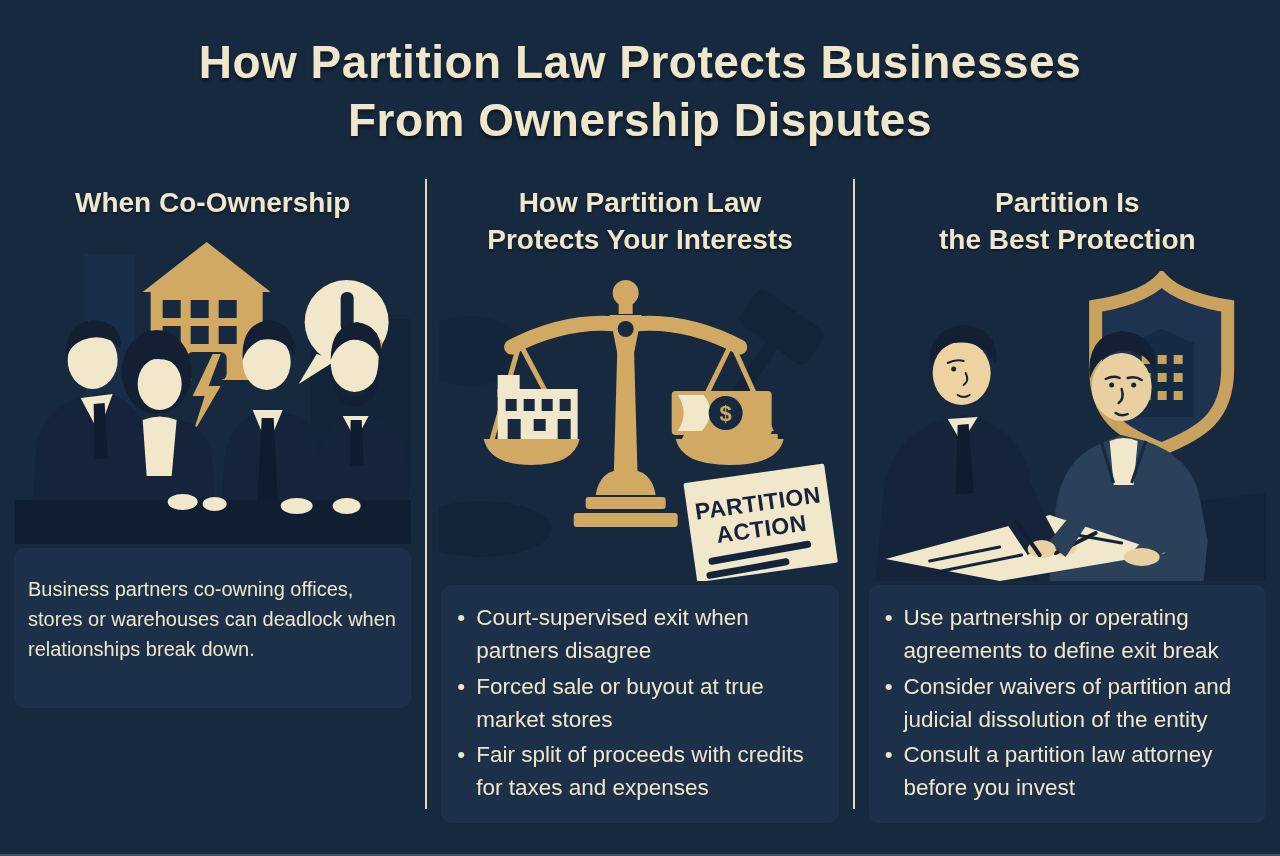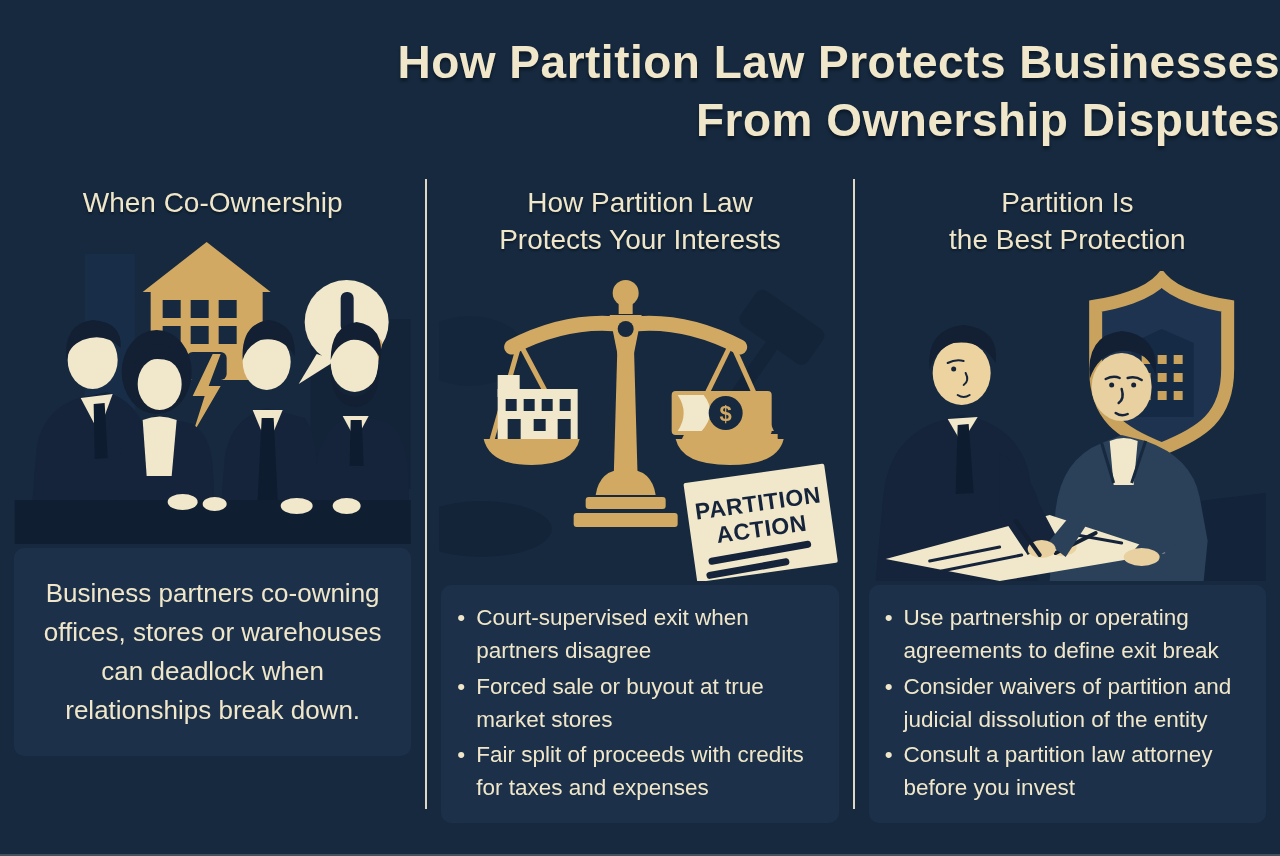"How Partition Law Protects Businesses" .title { text-align: right -> center }
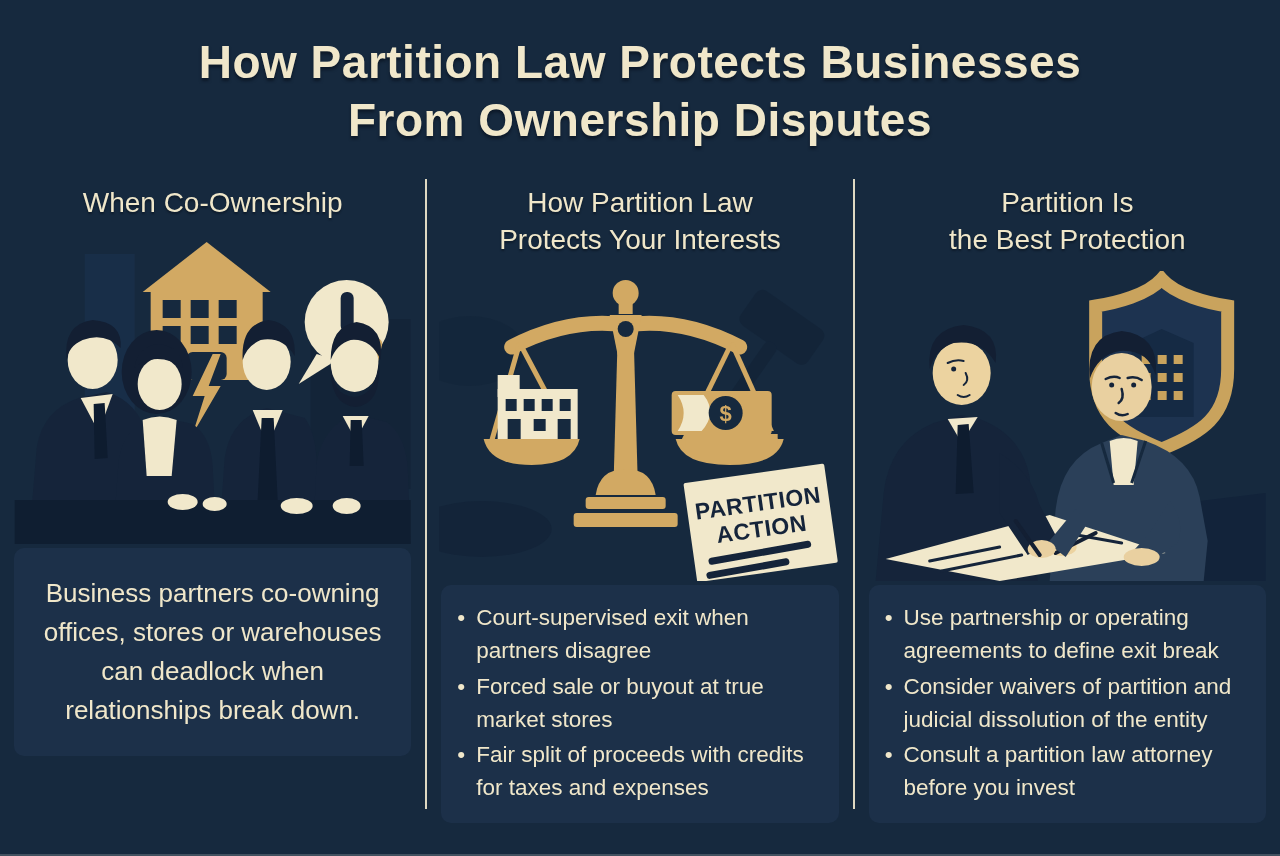"When Co-Ownership" .col h2 { font-weight: normal -> bold }
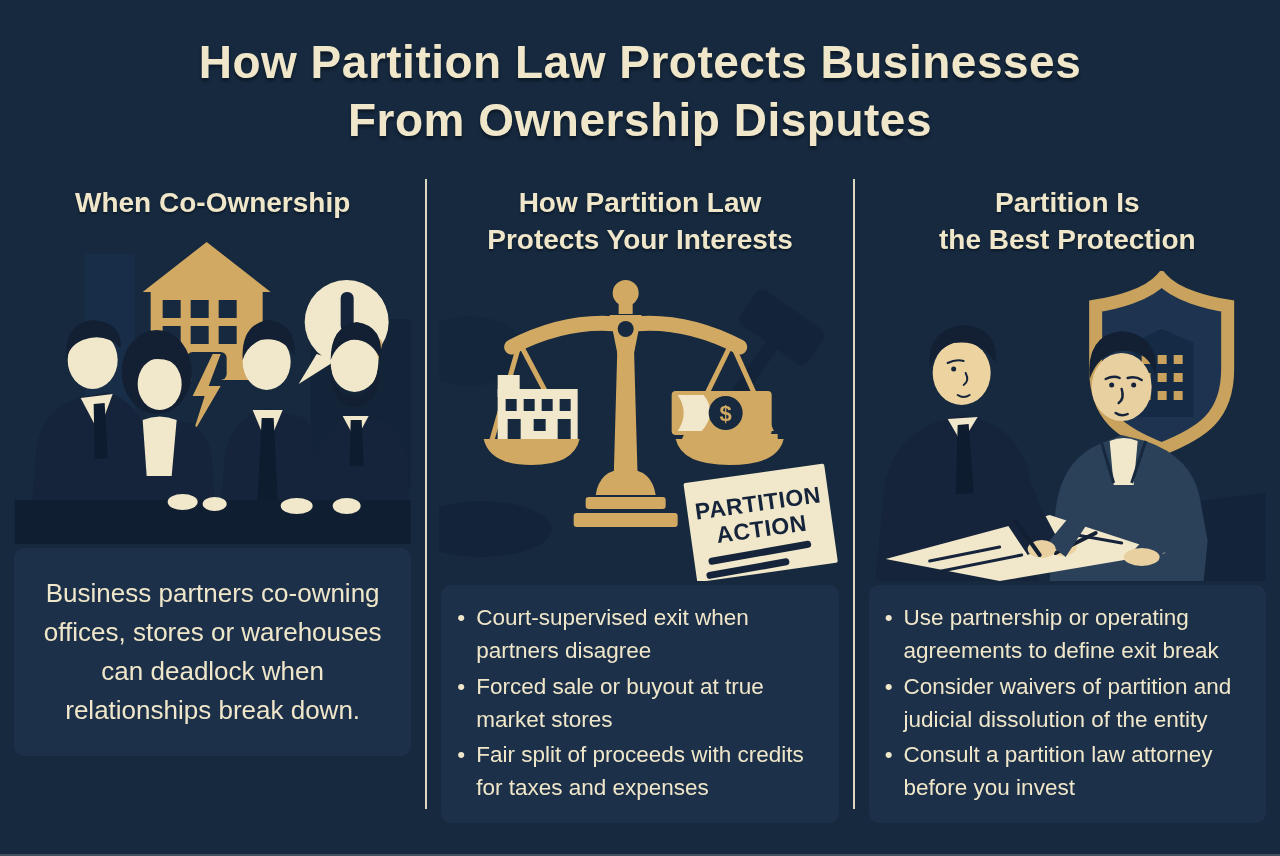"Business partners co-owning offices," .panel.center { font-size: 26px -> 20px; text-align: center -> left }
